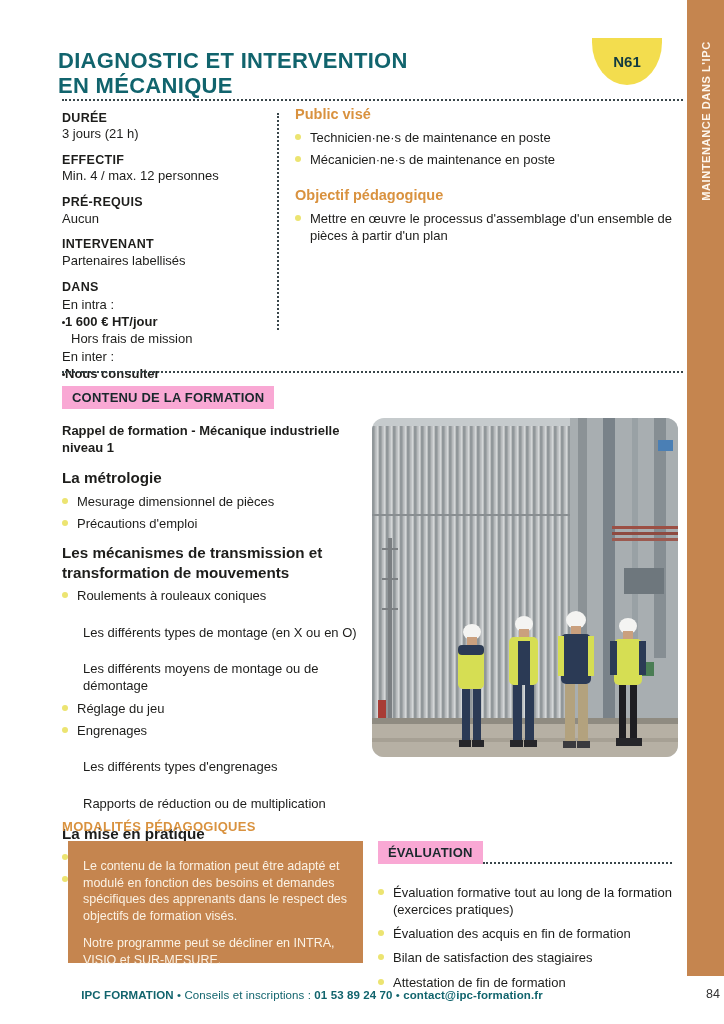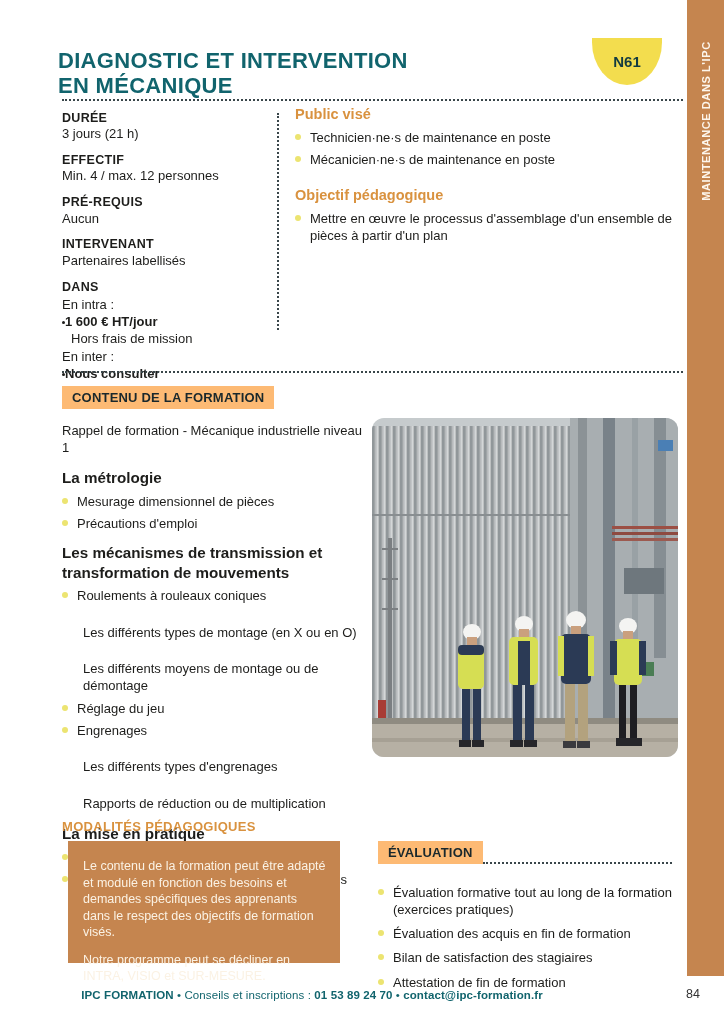"CONTENU DE LA FORMATION" .chip { background: #fdba74 -> #f9a8d4 }
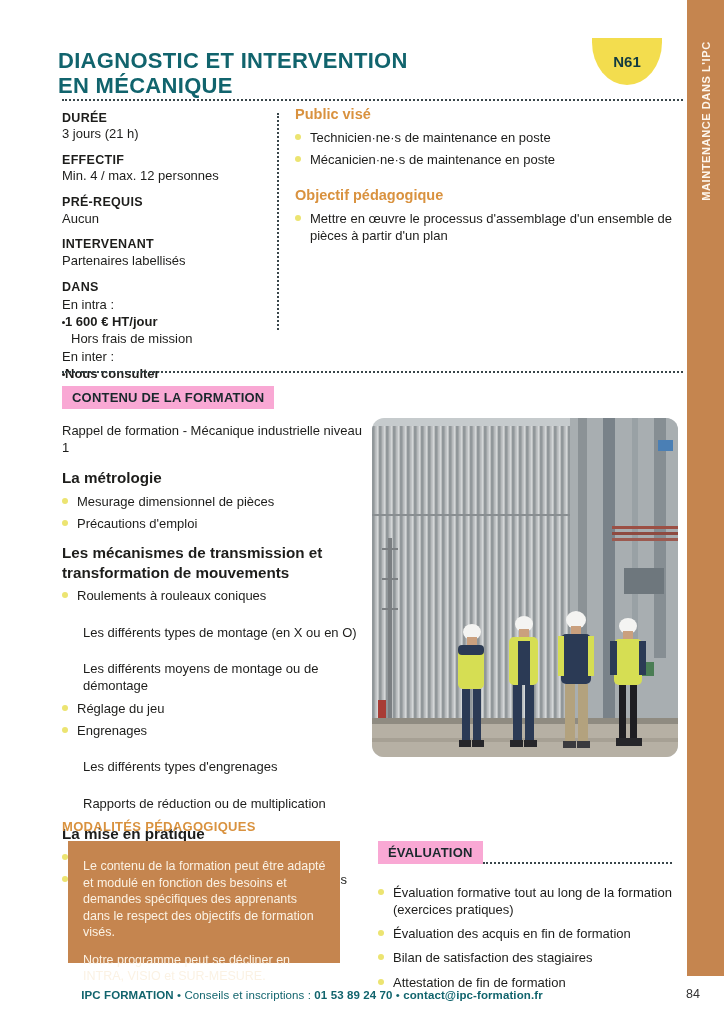"Rappel de formation - Mécanique" .intro { font-weight: normal -> bold }
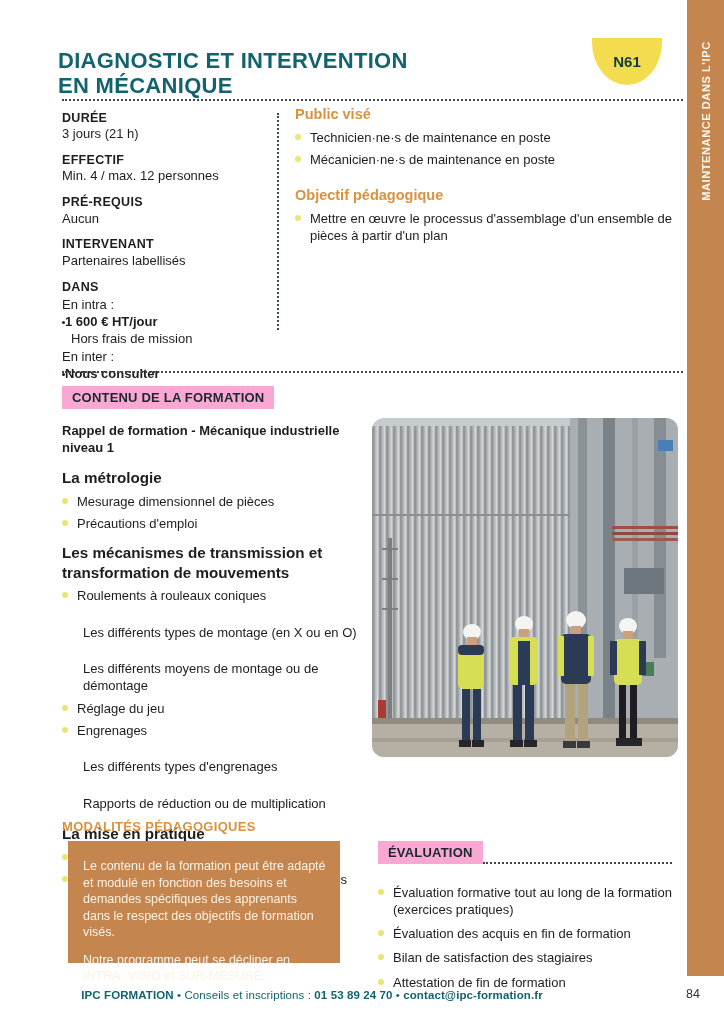"Le contenu de la formation" .modal-box { width: 272px -> 295px }
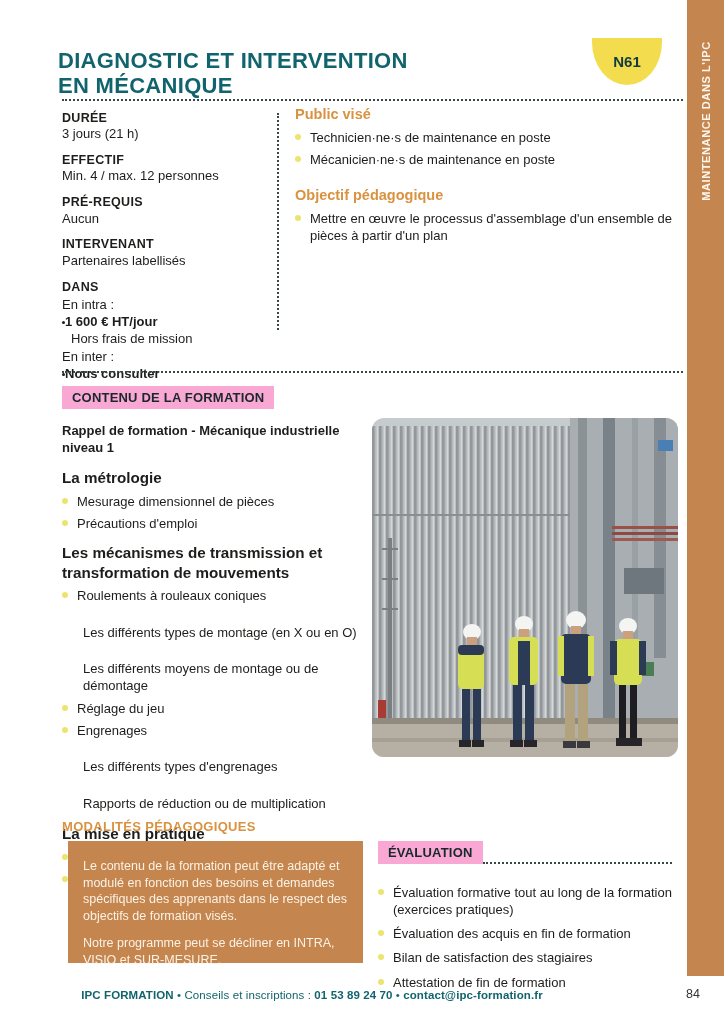"84" .pagenum { right: 24px -> 4px }
